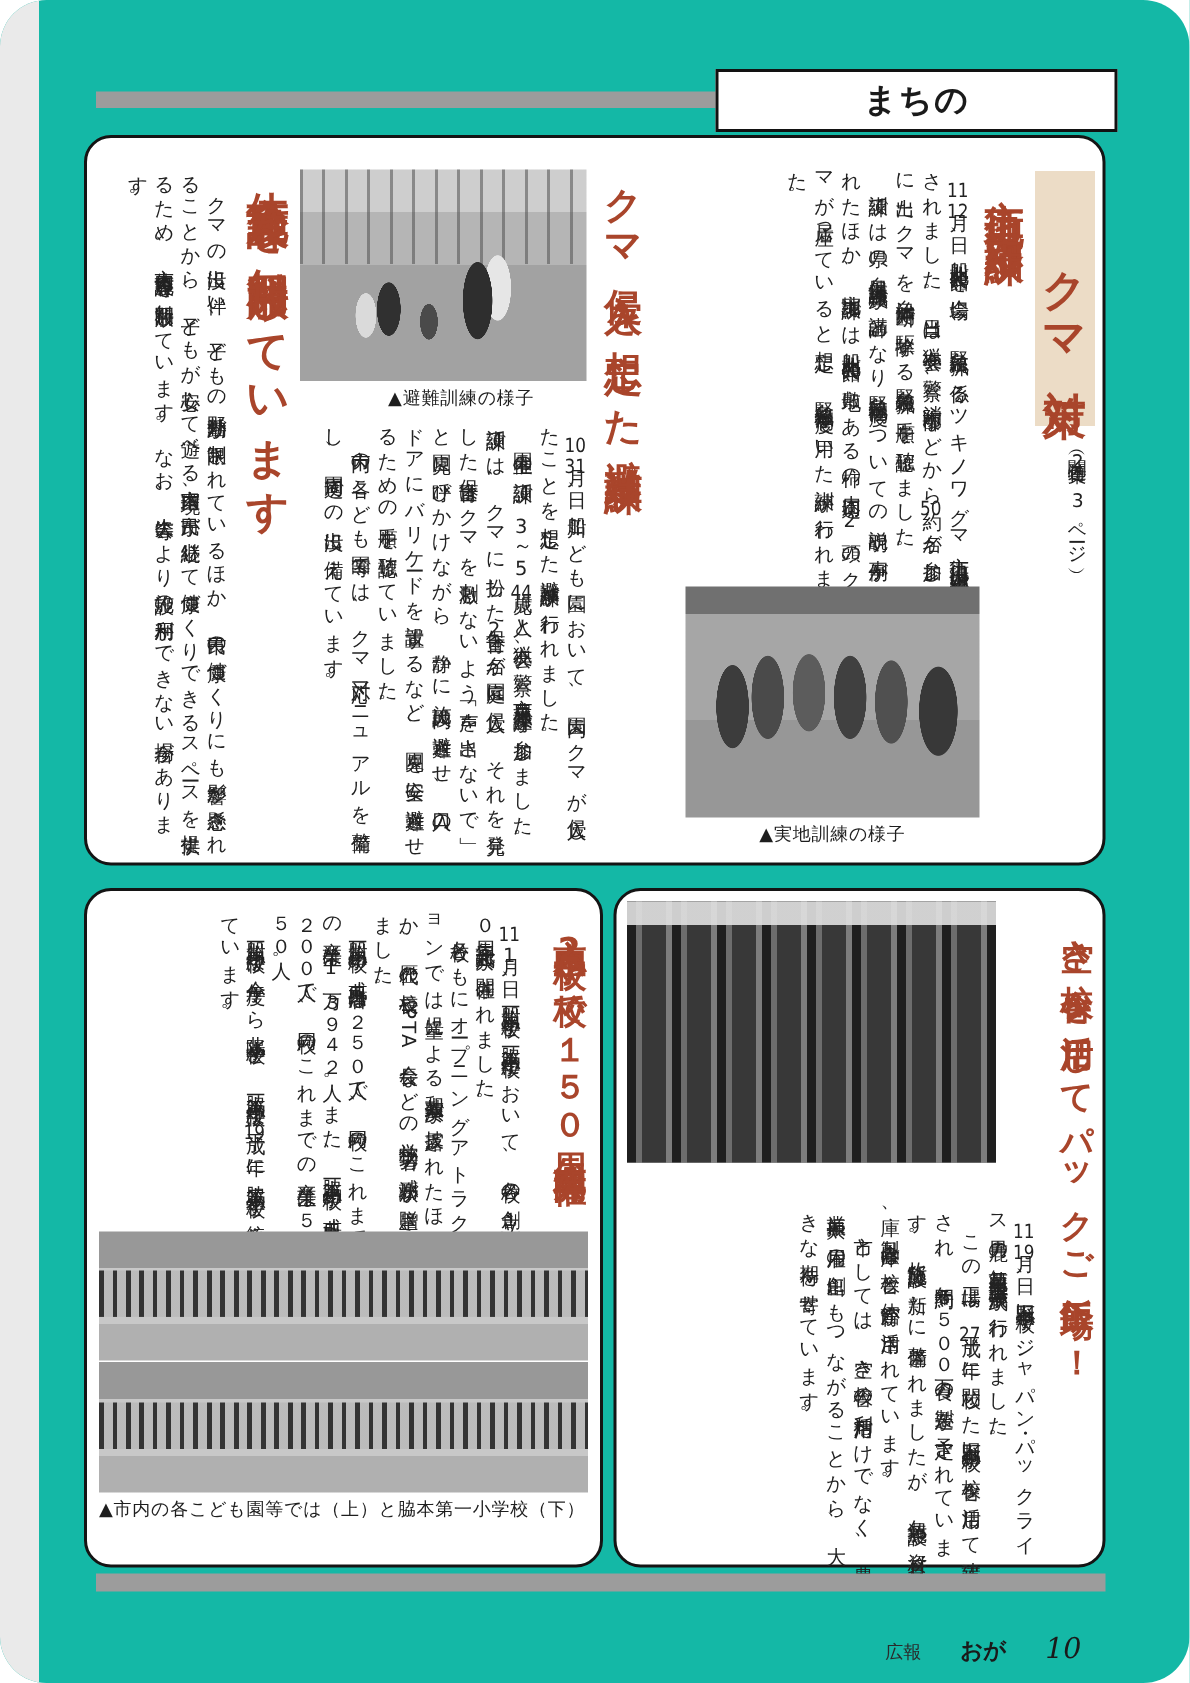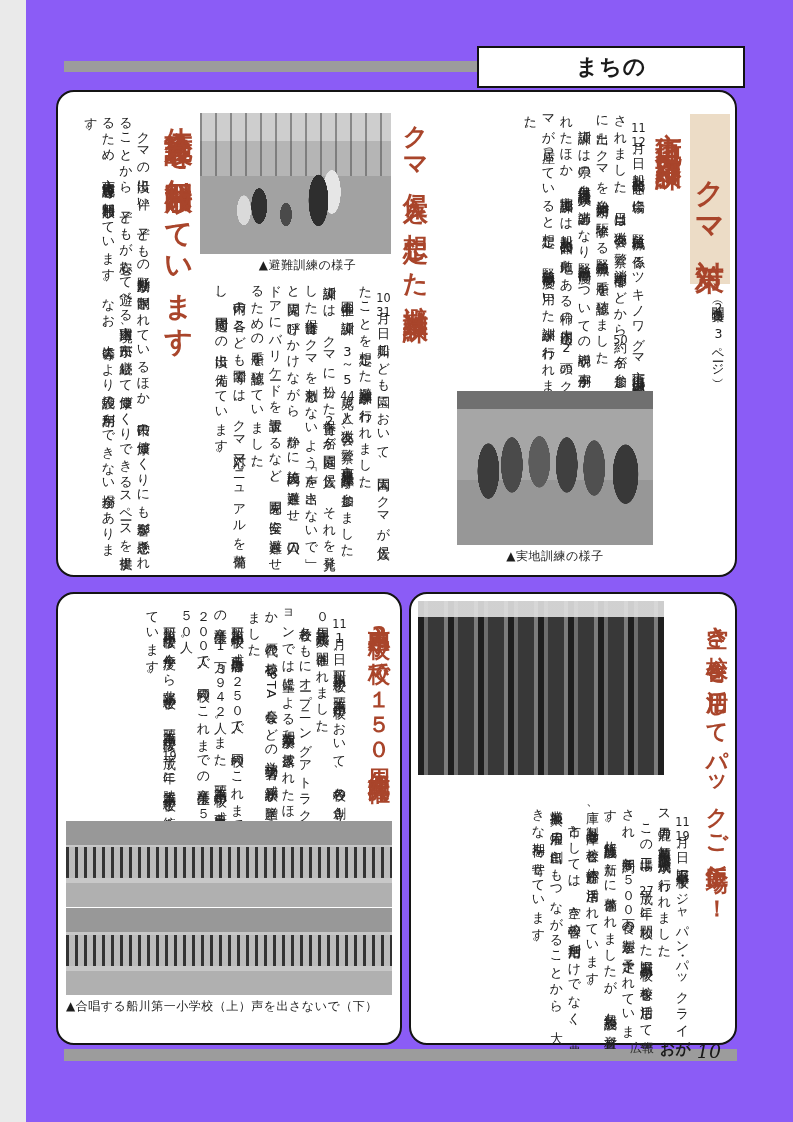"まちの" #page { background: #8b5cf6 -> #14b8a6; border-radius: none -> 31px }
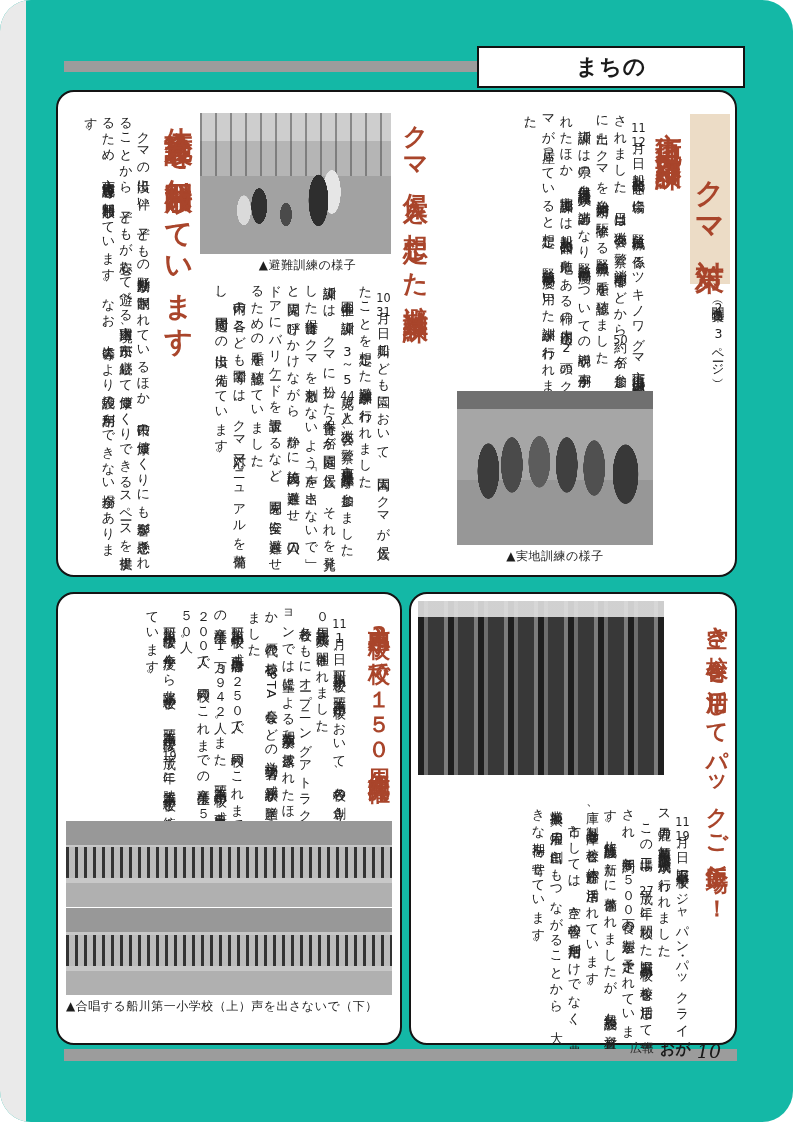"▲合唱する船川第一小学校（上）声を出さないで（下）" div.abs { text: 合唱する船川第一小学校（上）声を出さないで -> 市内の各こども園等では（上）と脇本第一小学校 }
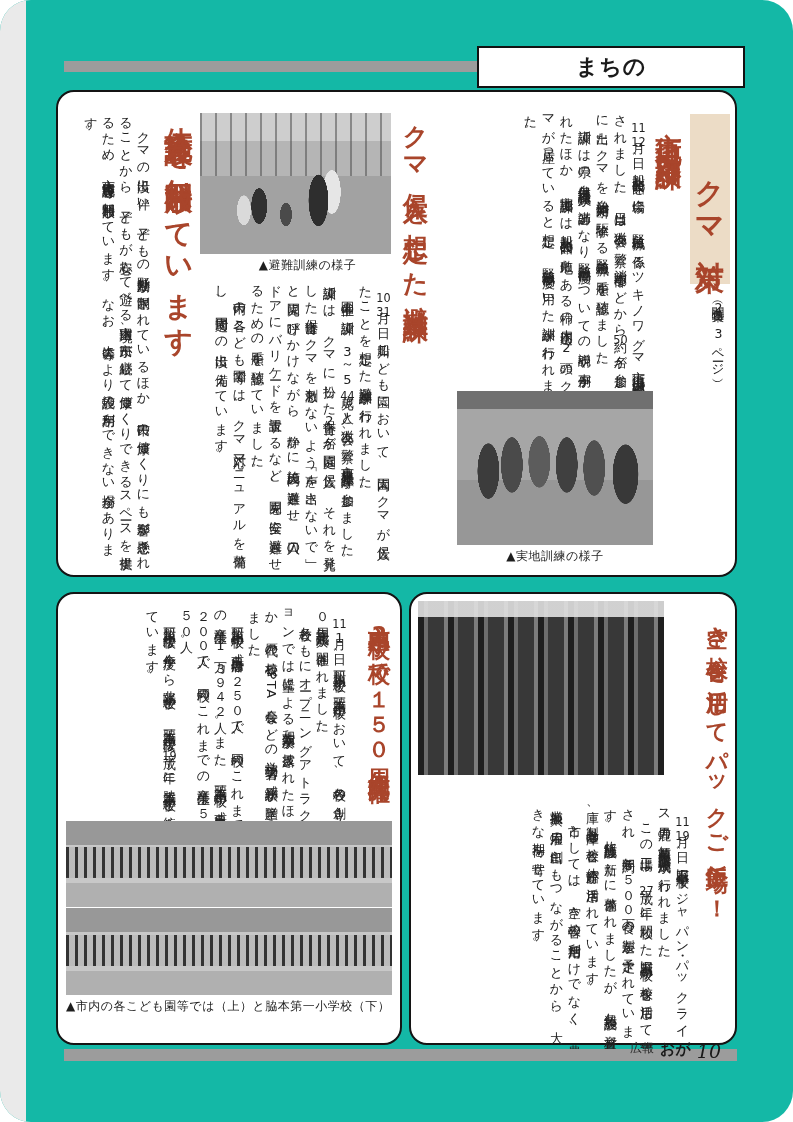"広報" .footer-text { align-items: flex-start -> flex-end; gap: 6px -> 26px; top: 1040px -> 1088px }
